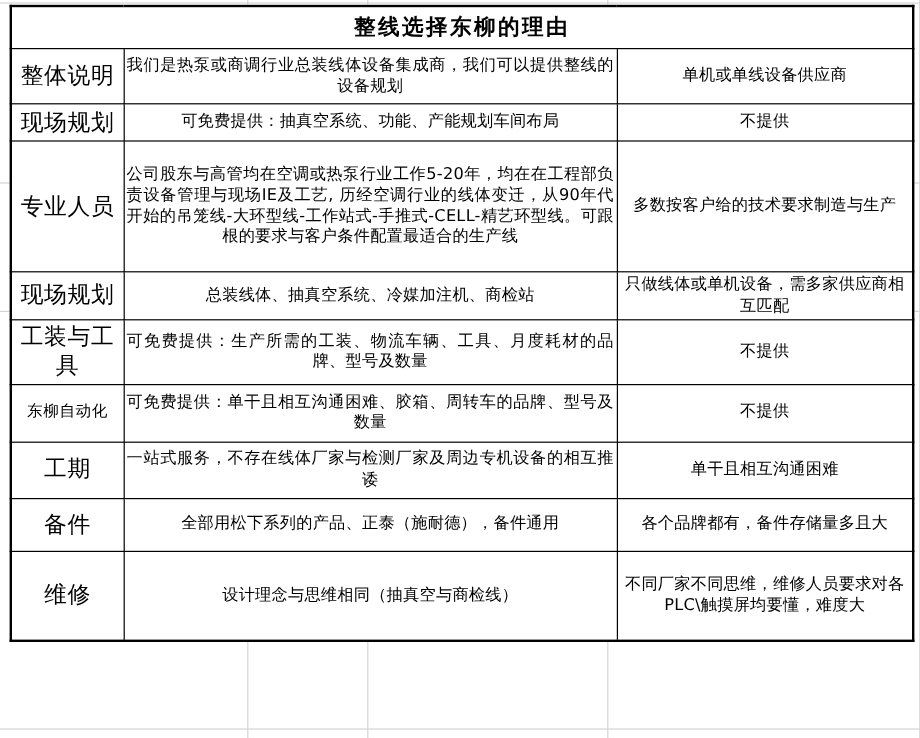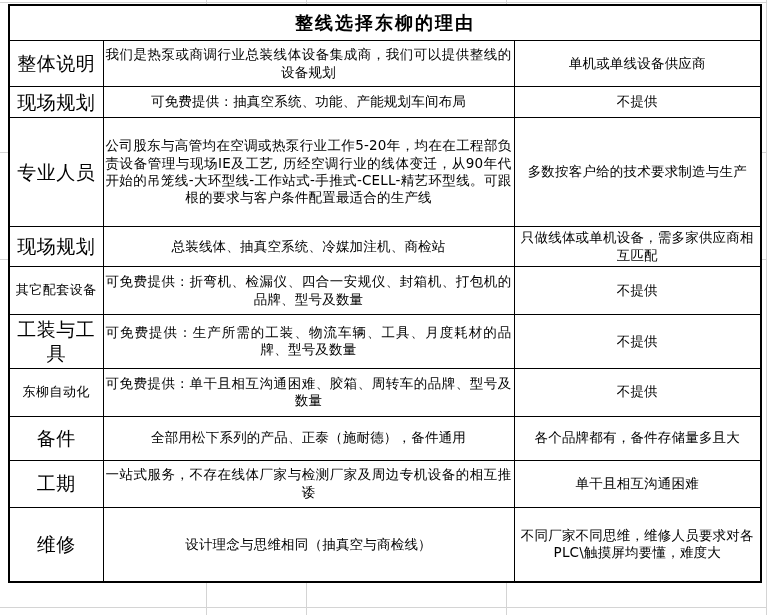"其它配套设备" tr { html: <tr> <td>其它配套设备</td> <td>可免费提供：折弯机、检漏仪、四合一安规仪、封箱机、打包机的品牌、型号及数量</td> <td>不提供</td> </tr> -> none }
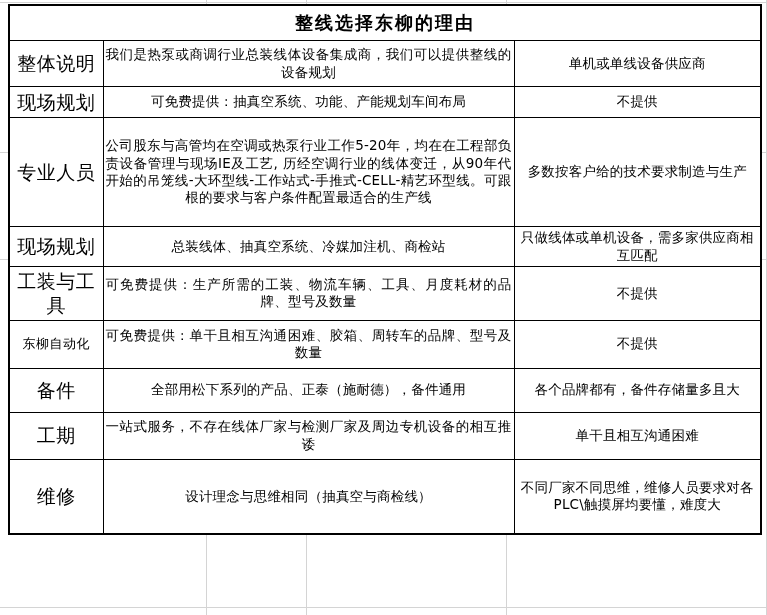"备件" tr { order: before "工期" -> after "工期" }
